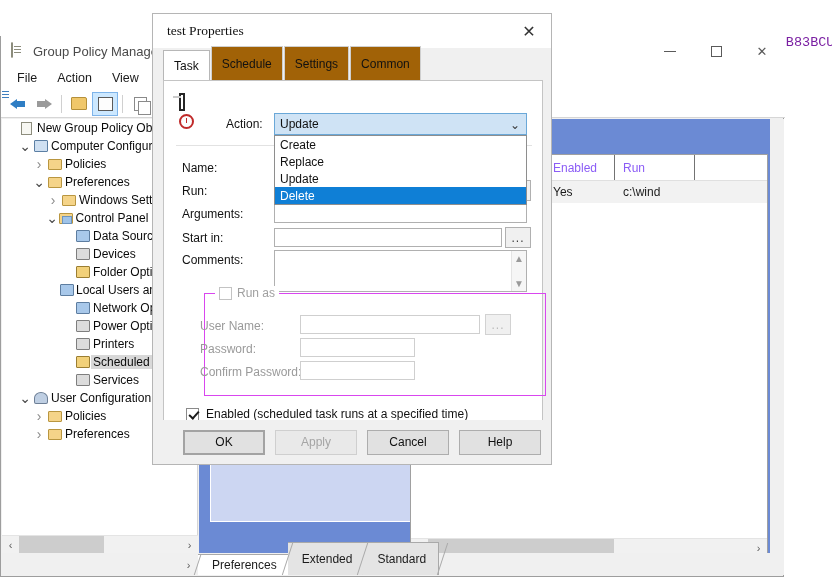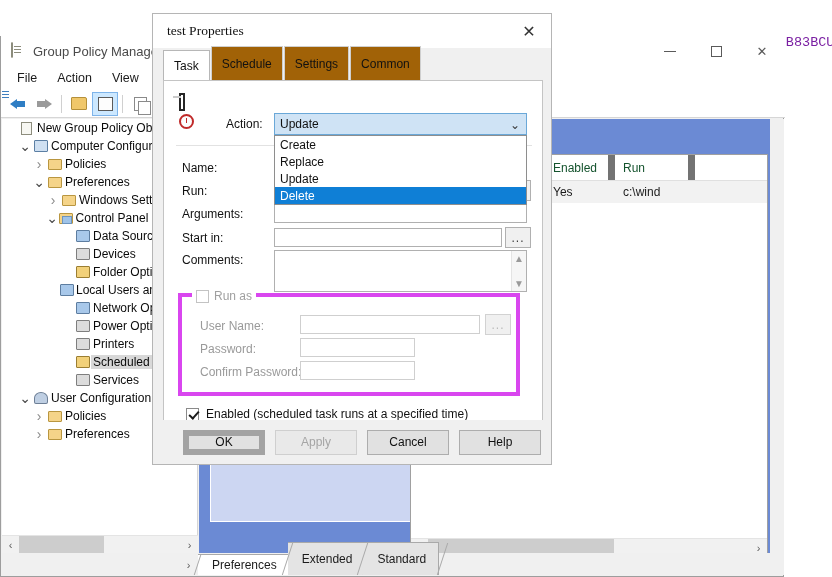"Enabled" .dl-col { border-right: 7px solid #737373 -> 1px solid #737373; color: #14532d -> #8b5cf6 }
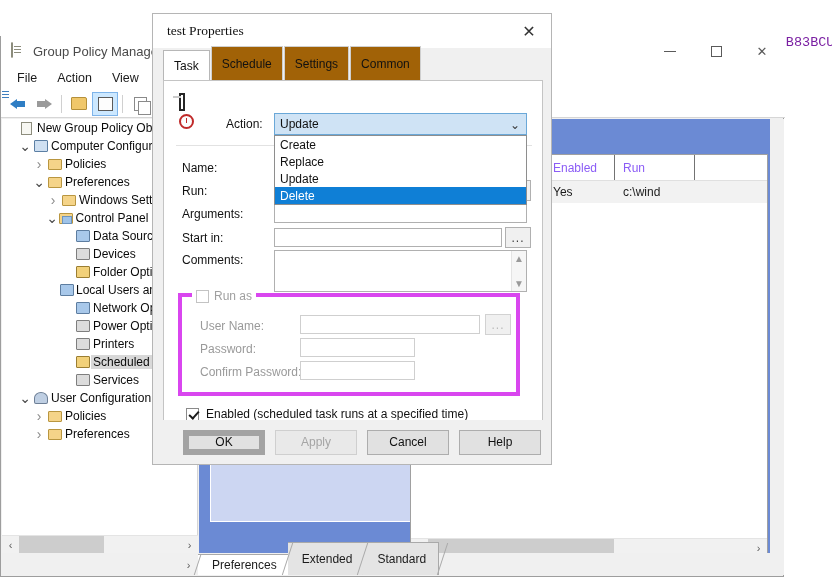"Run as" .groupbox { border: 4px solid #d946ef -> 1px solid #d946ef; left: 14px -> 40px }
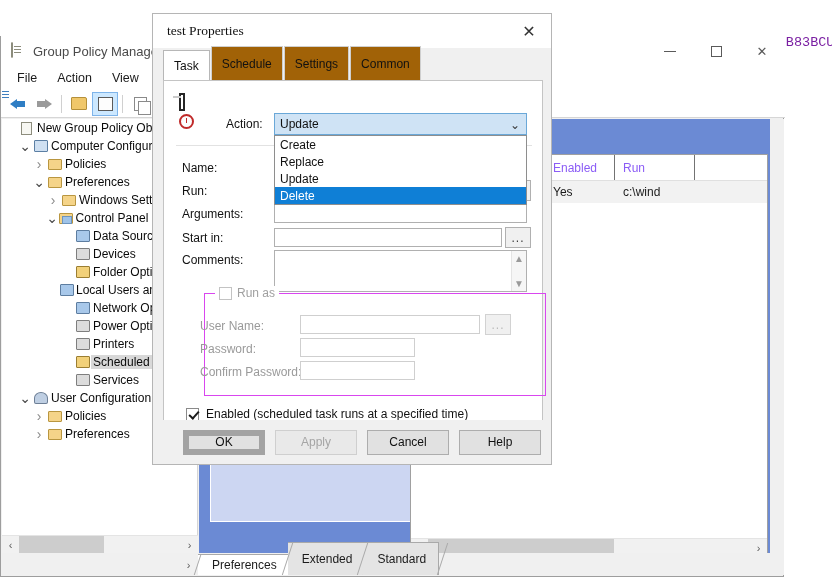"OK" .dbtn.default { border: 6px solid #a3a3a3 -> 2px solid #a3a3a3 }
